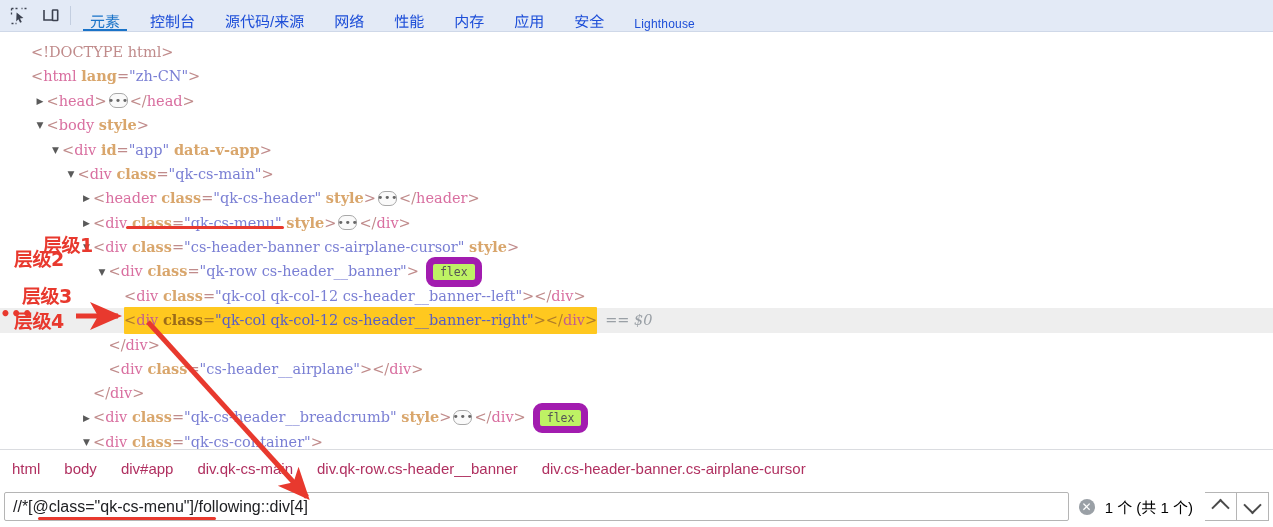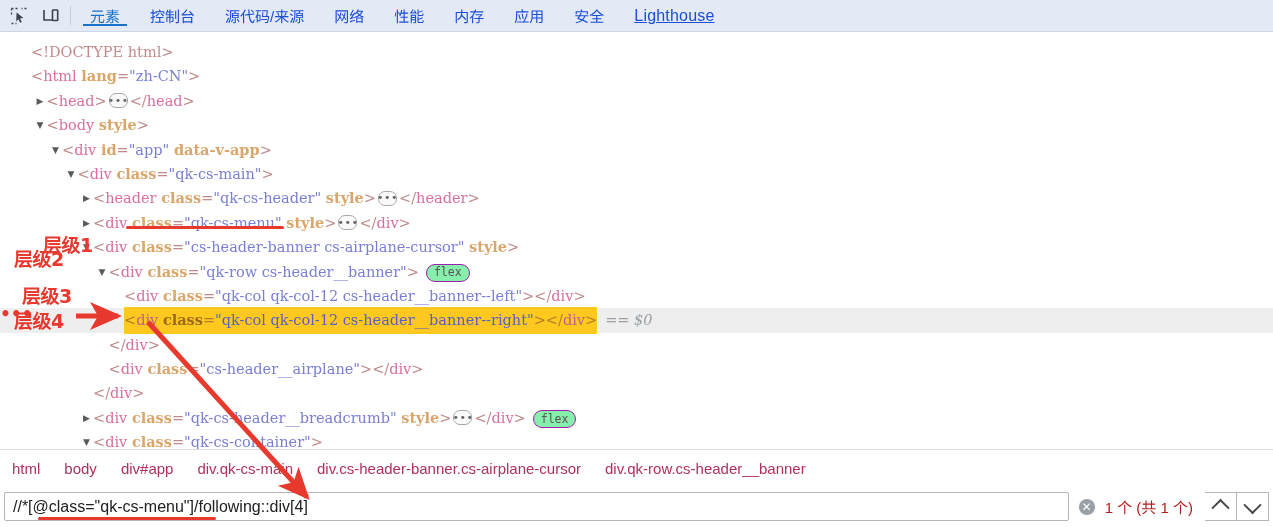"元素" .tabs { align-items: center -> flex-end }
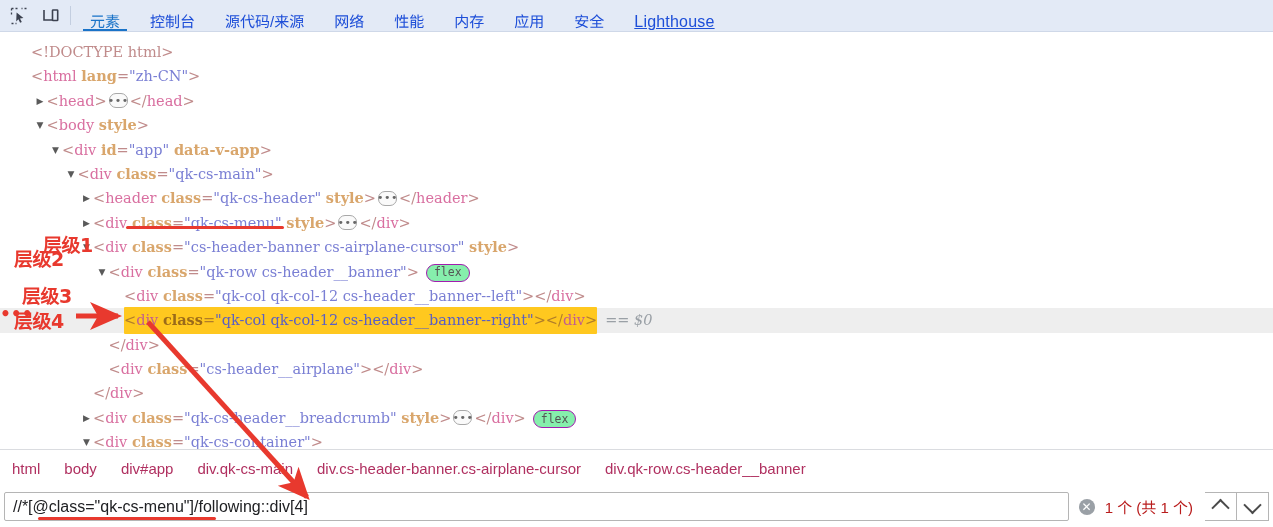"Lighthouse" .tab.latin { font-size: 16px -> 12px; text-decoration: underline -> none }
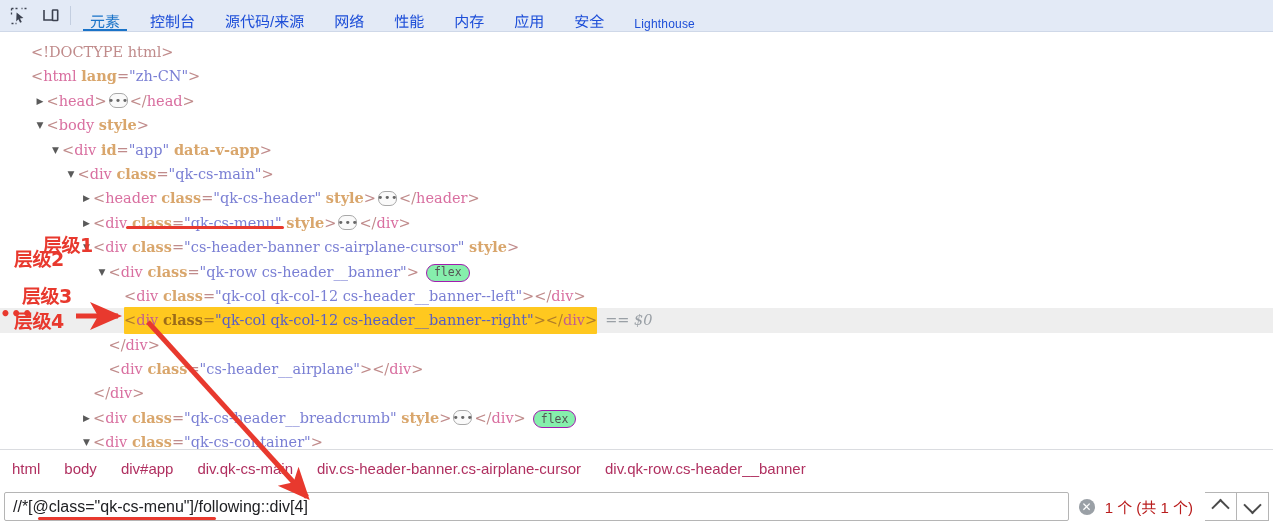"flex" .flex-badge { background: #86efac -> #bef264; border: 1px solid #a21caf -> 7px solid #a21caf }
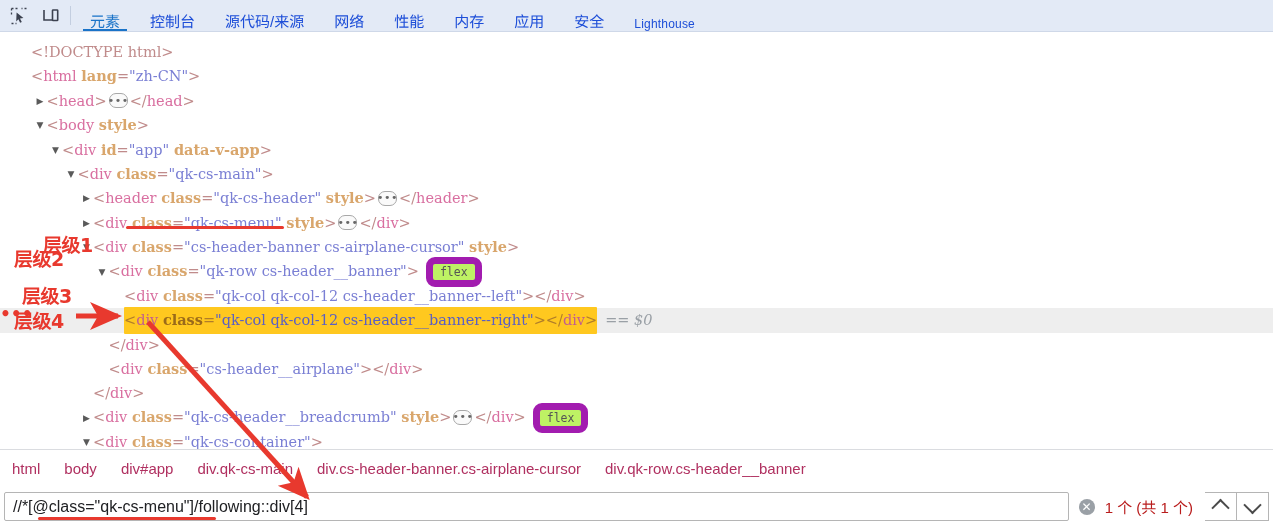"div.cs-header-banner.cs-airplane-cursor" div.crumb { order: before "div.qk-row.cs-header__banner" -> after "div.qk-row.cs-header__banner" }
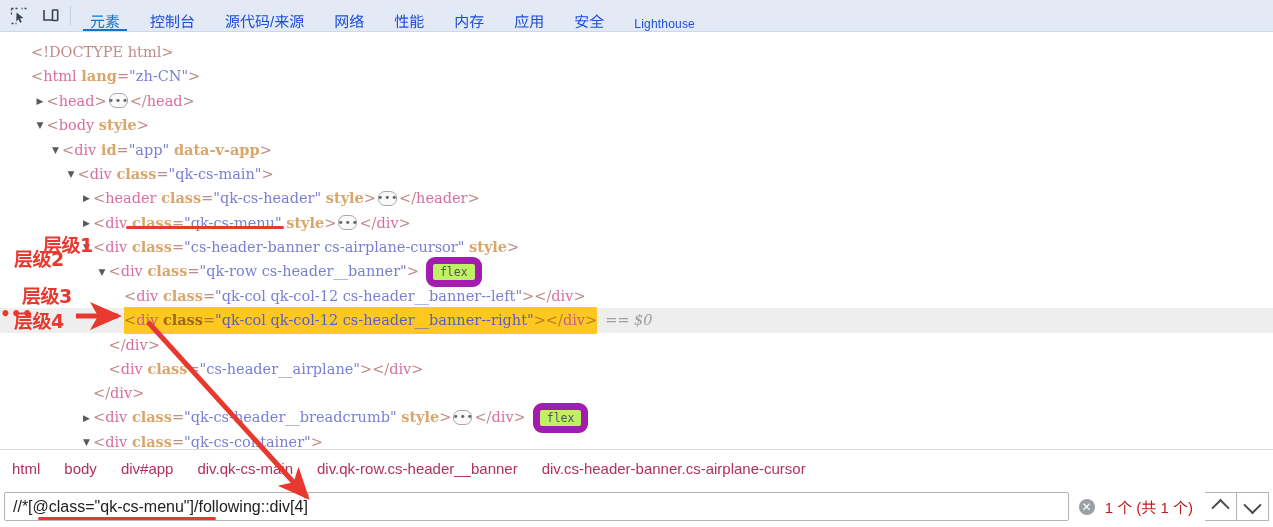"1 个 (共 1 个)" .match-count { color: #b91c1c -> #000000 }
